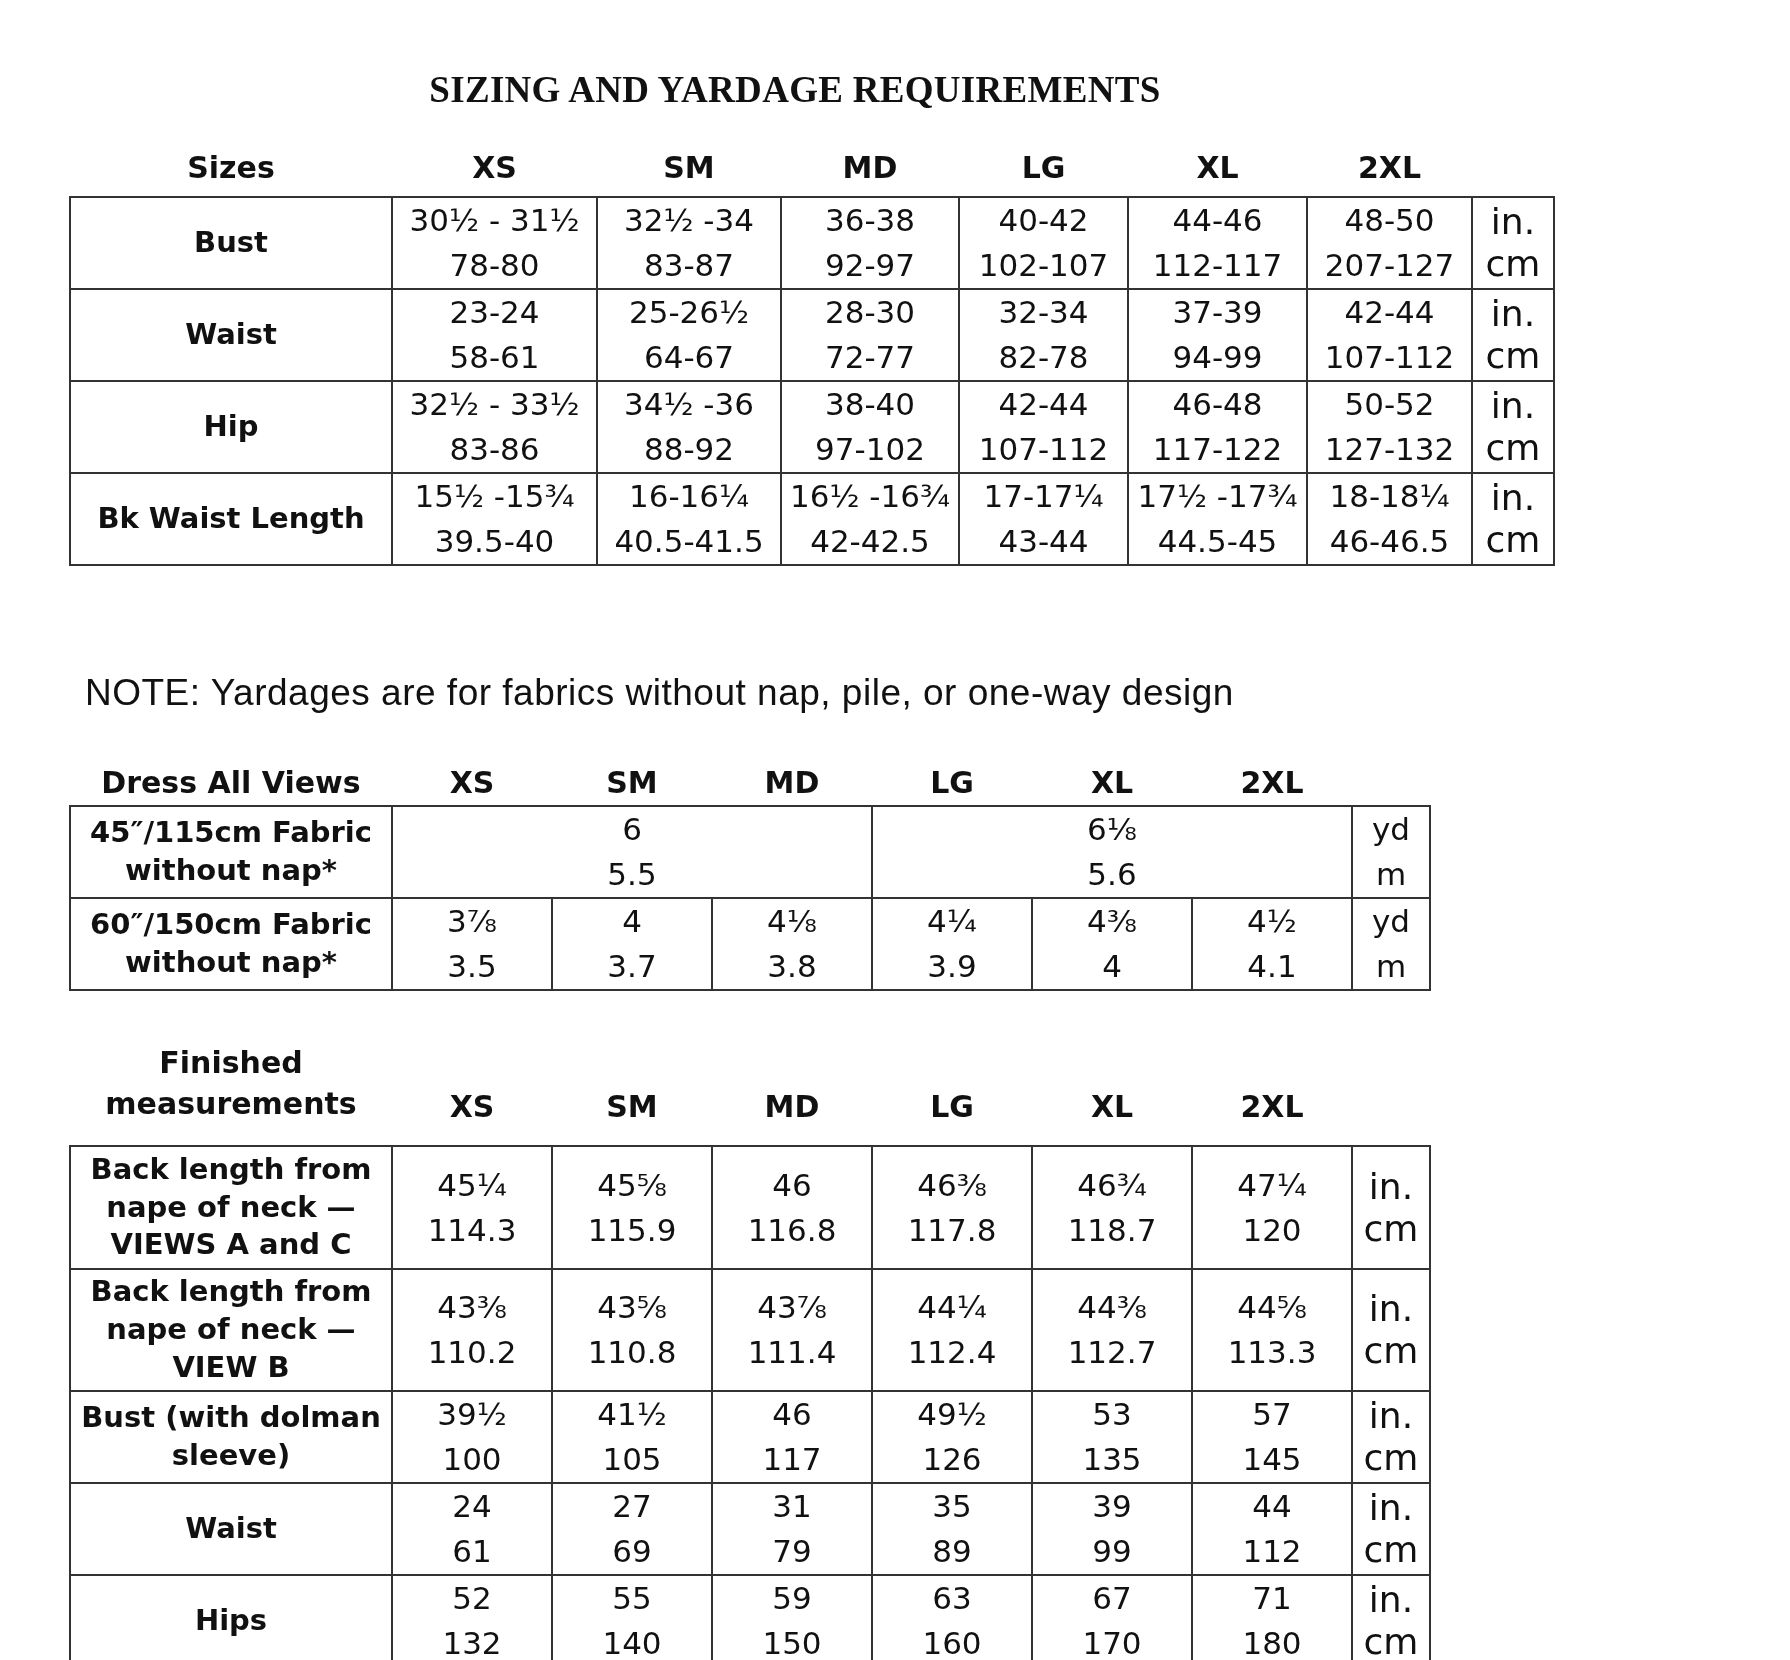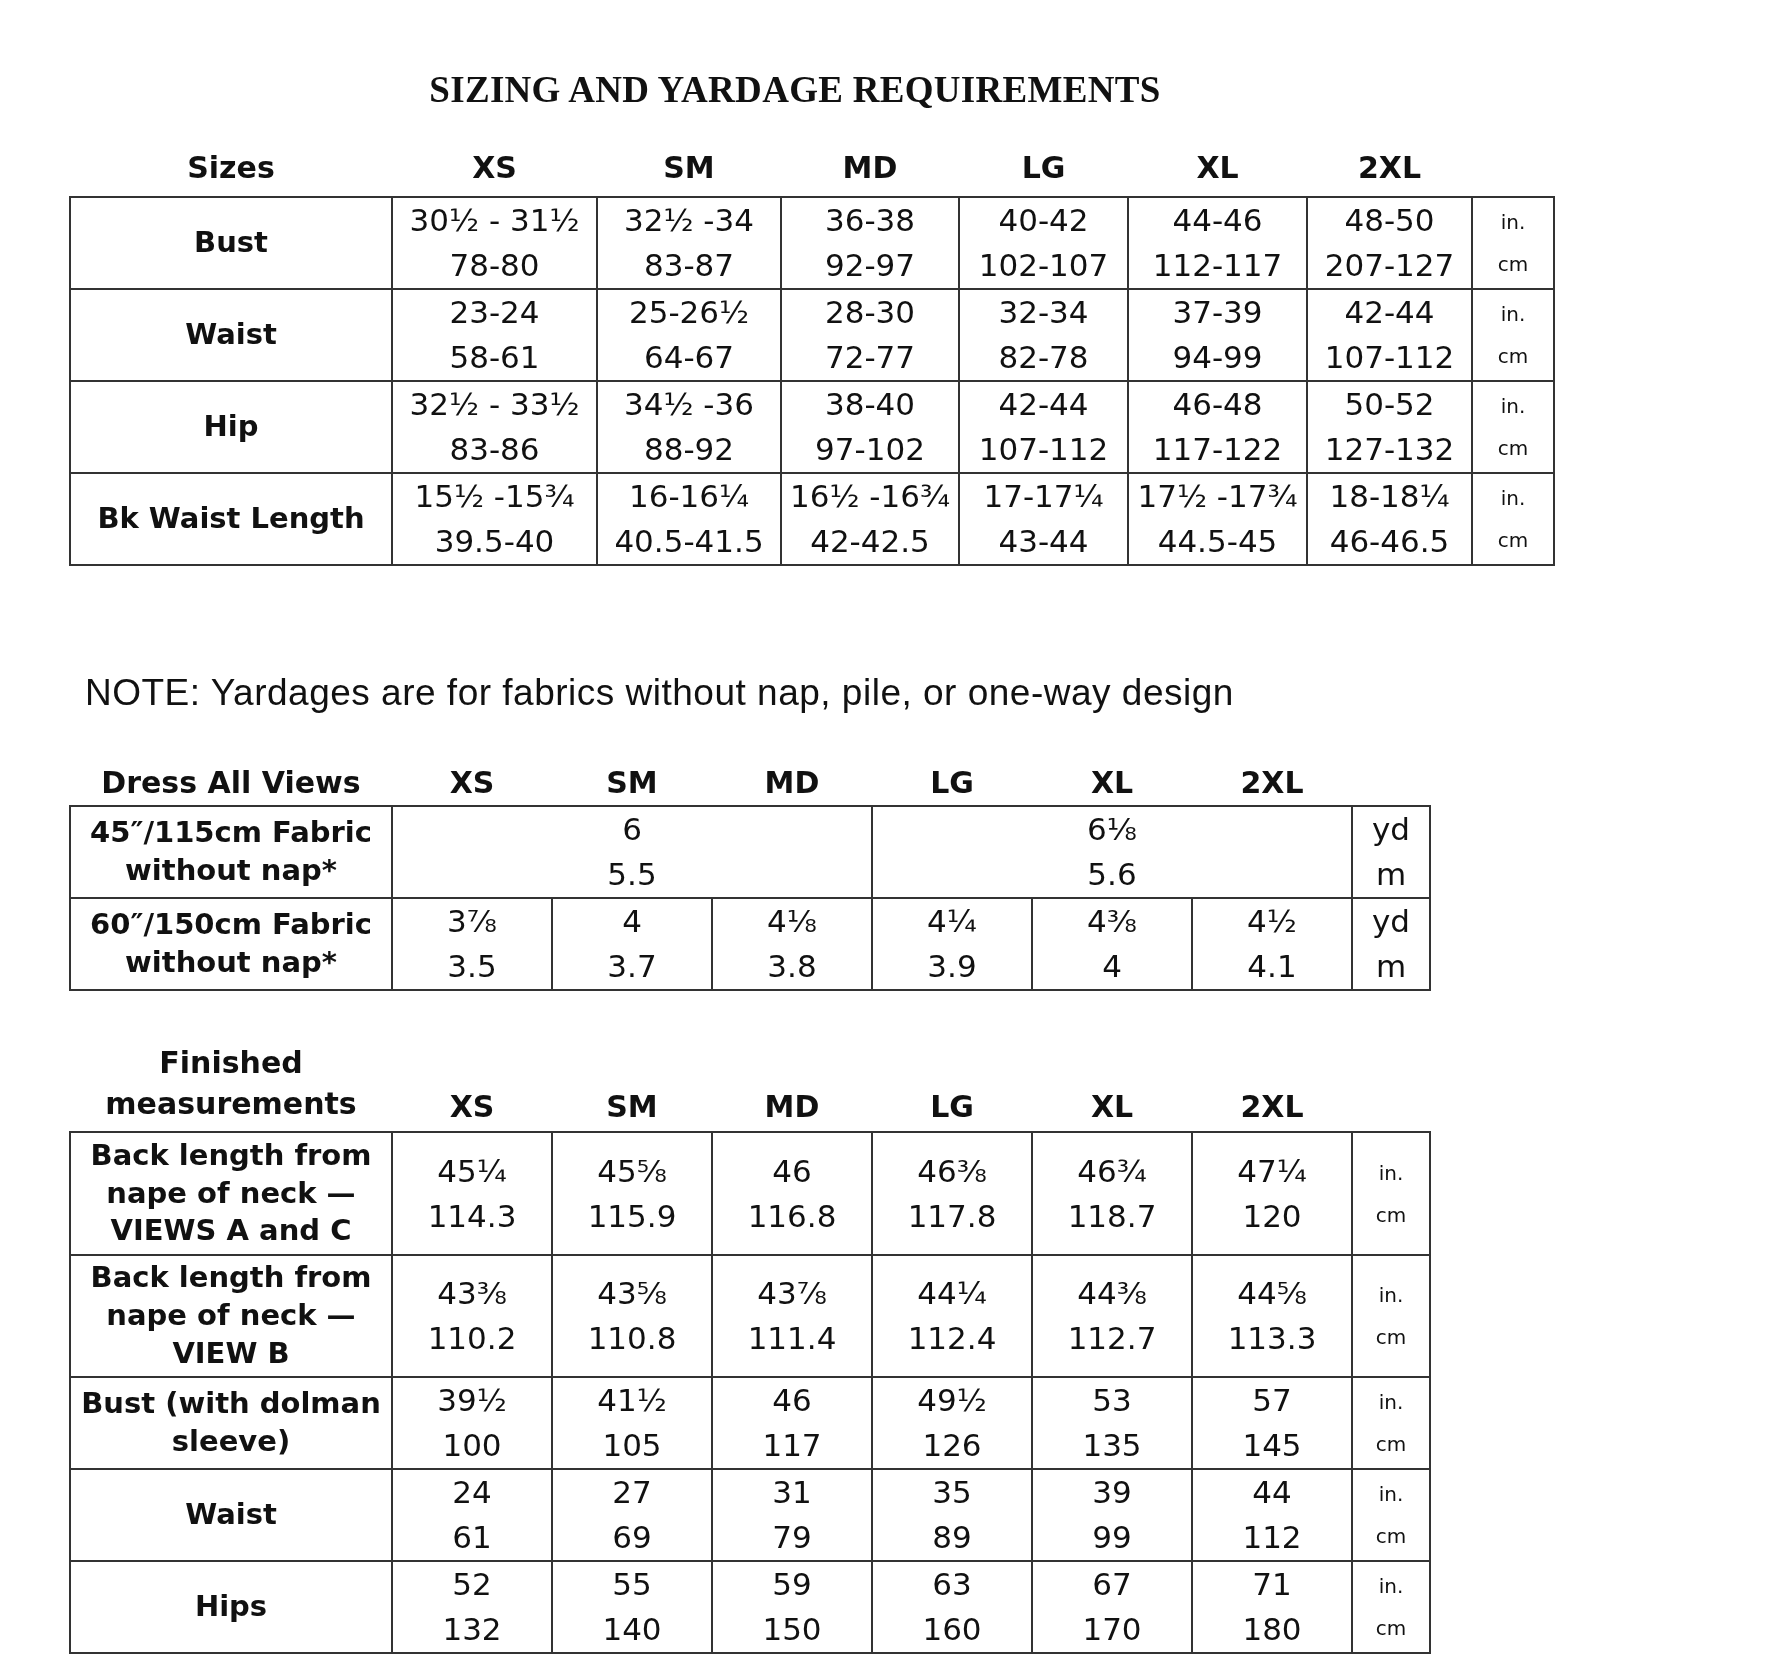"in." .unit { font-size: 20px -> 36px }
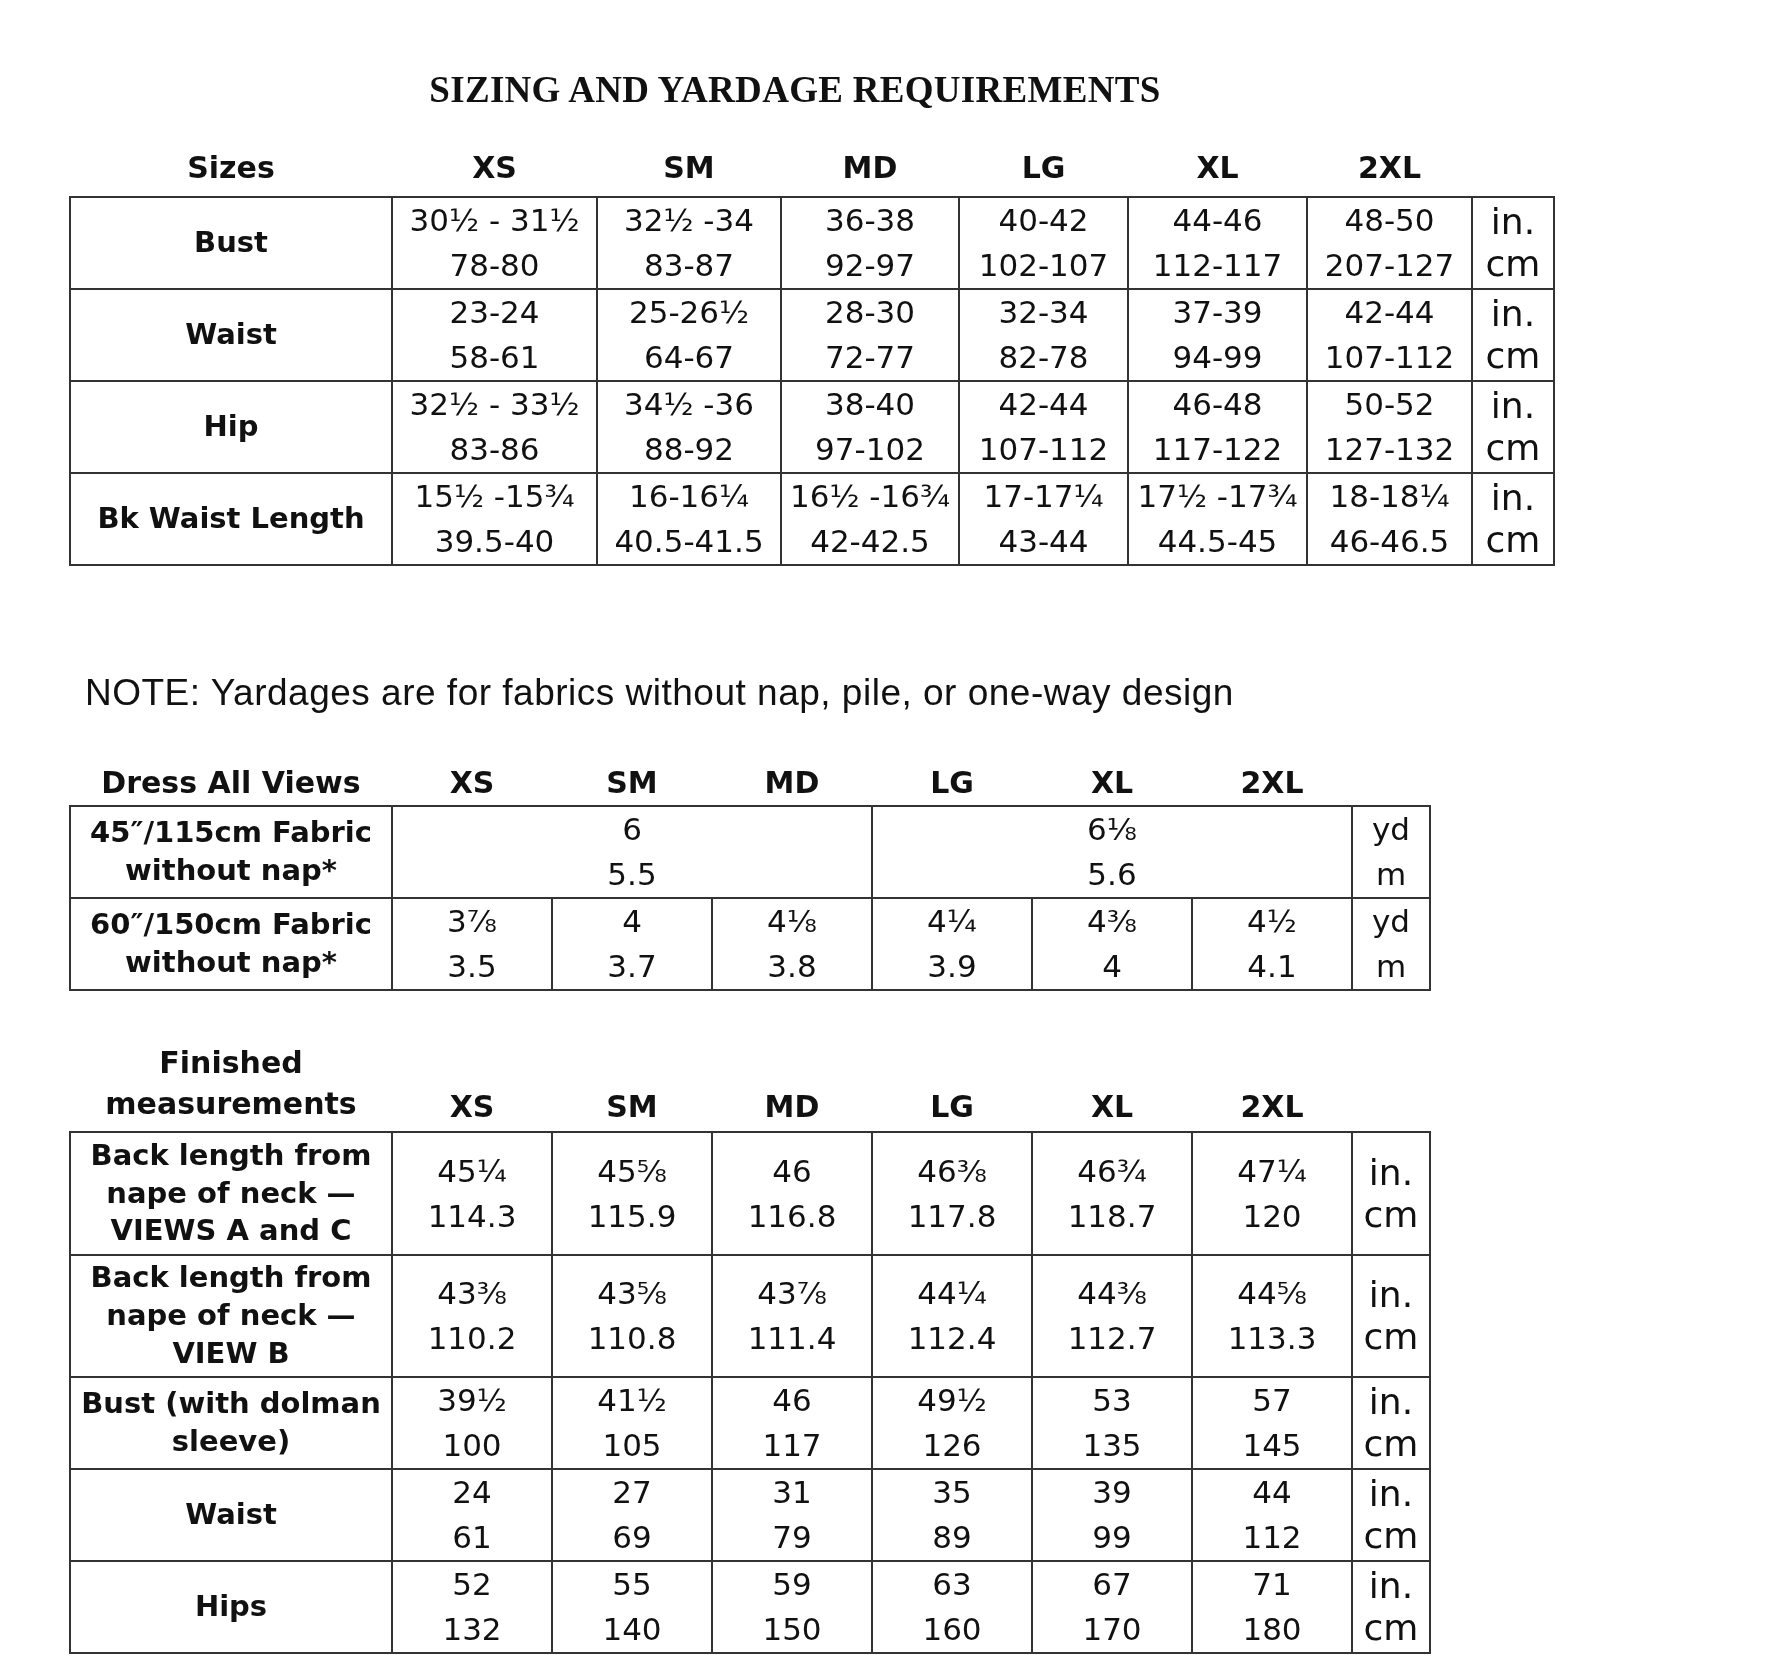"Finished" .hdr3 th { padding-bottom: 7px -> 21px }
